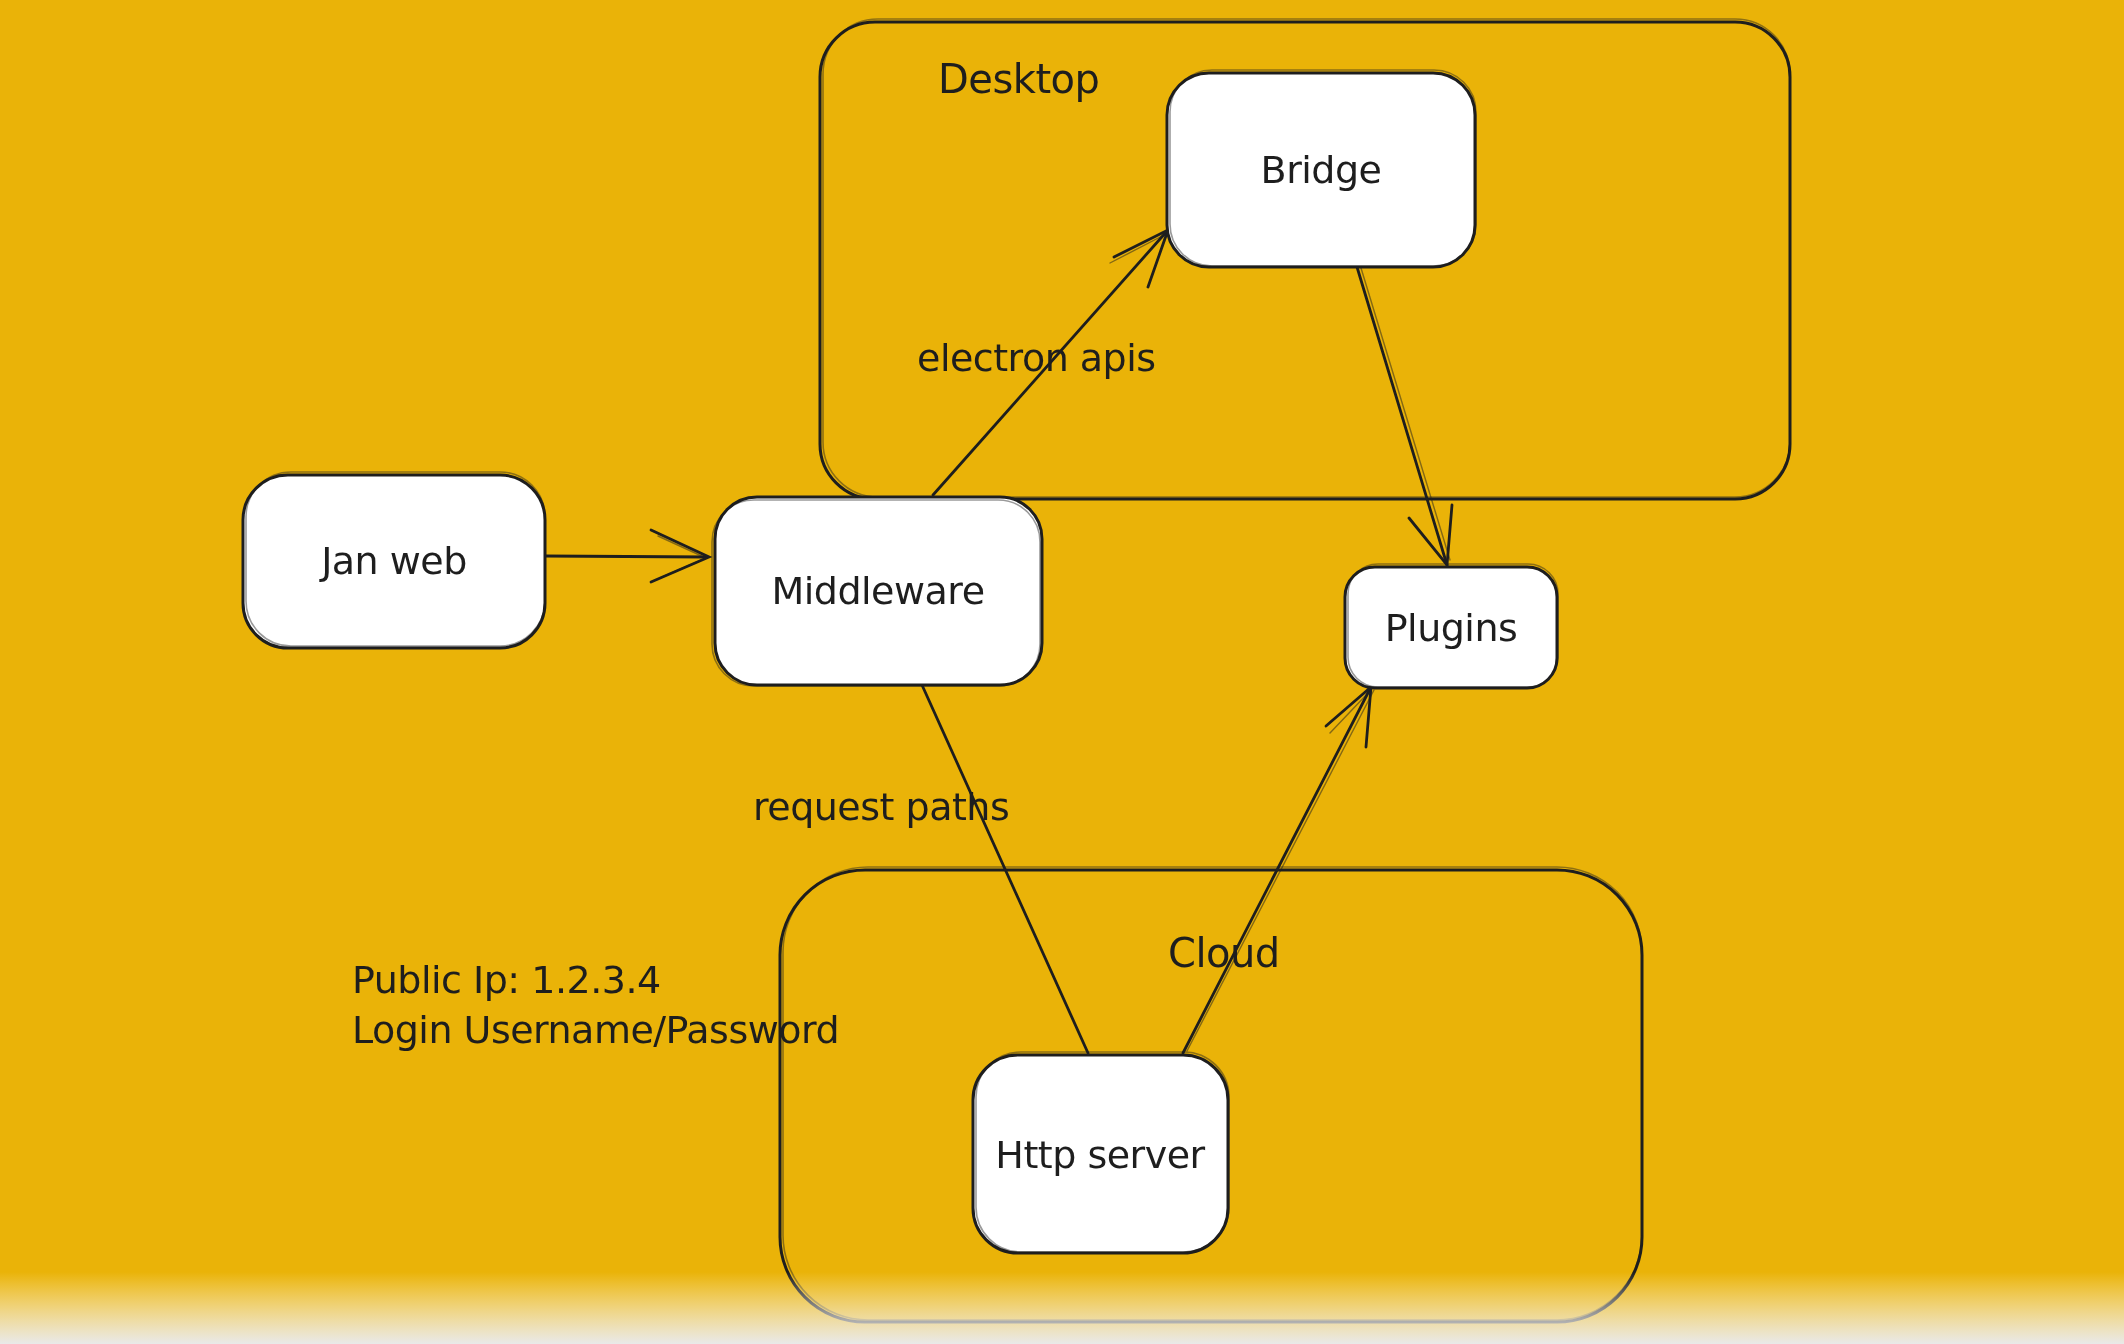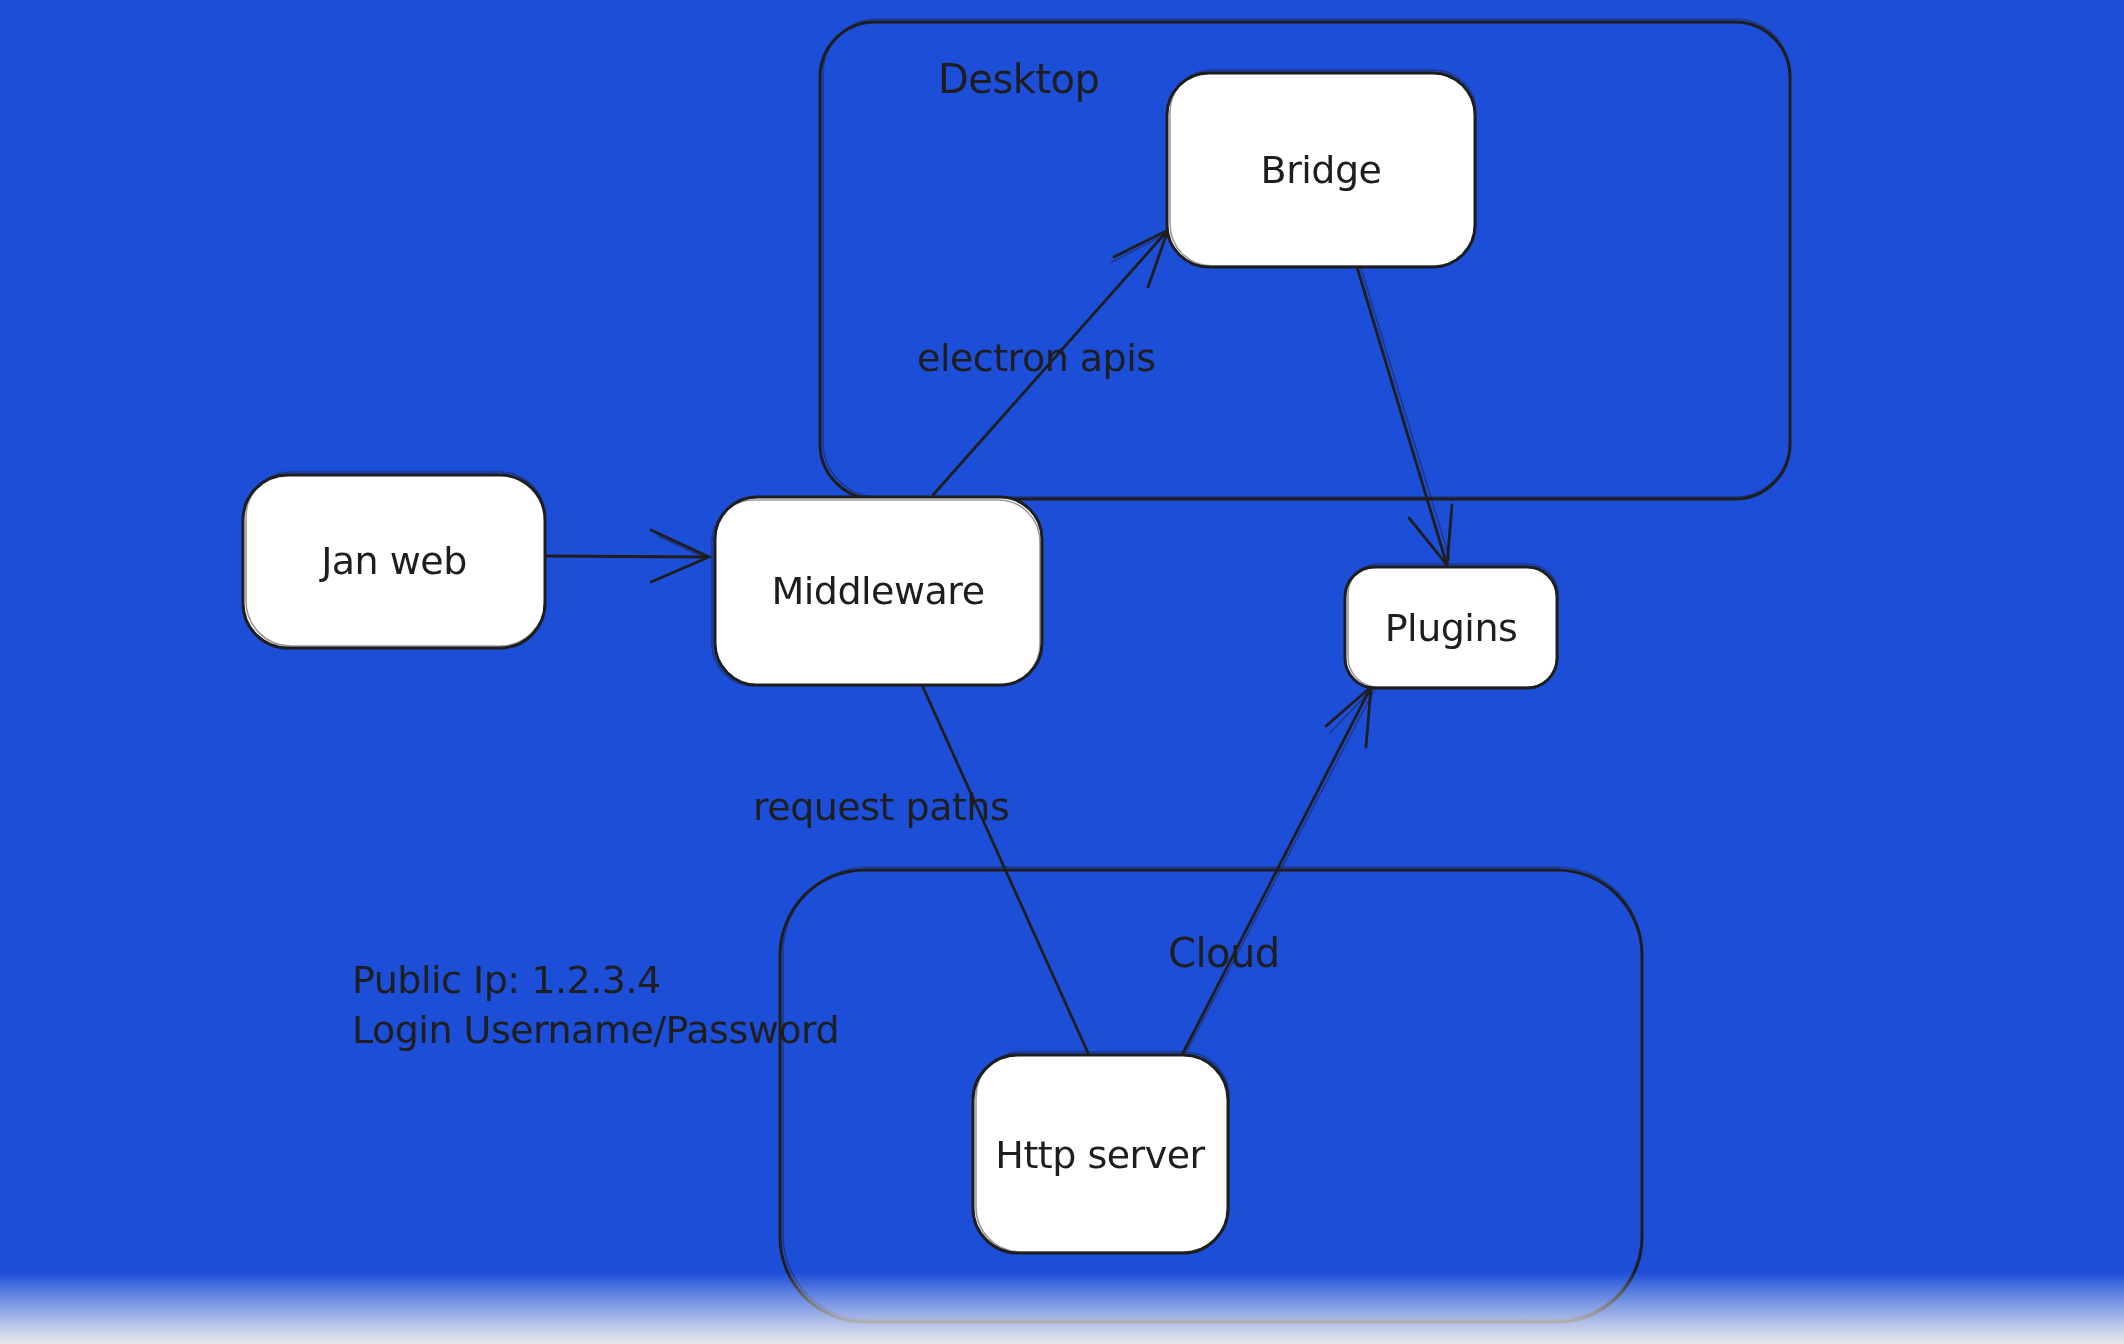"Desktop" .canvas-wrap { background: #1d4ed8 -> #eab308 }
